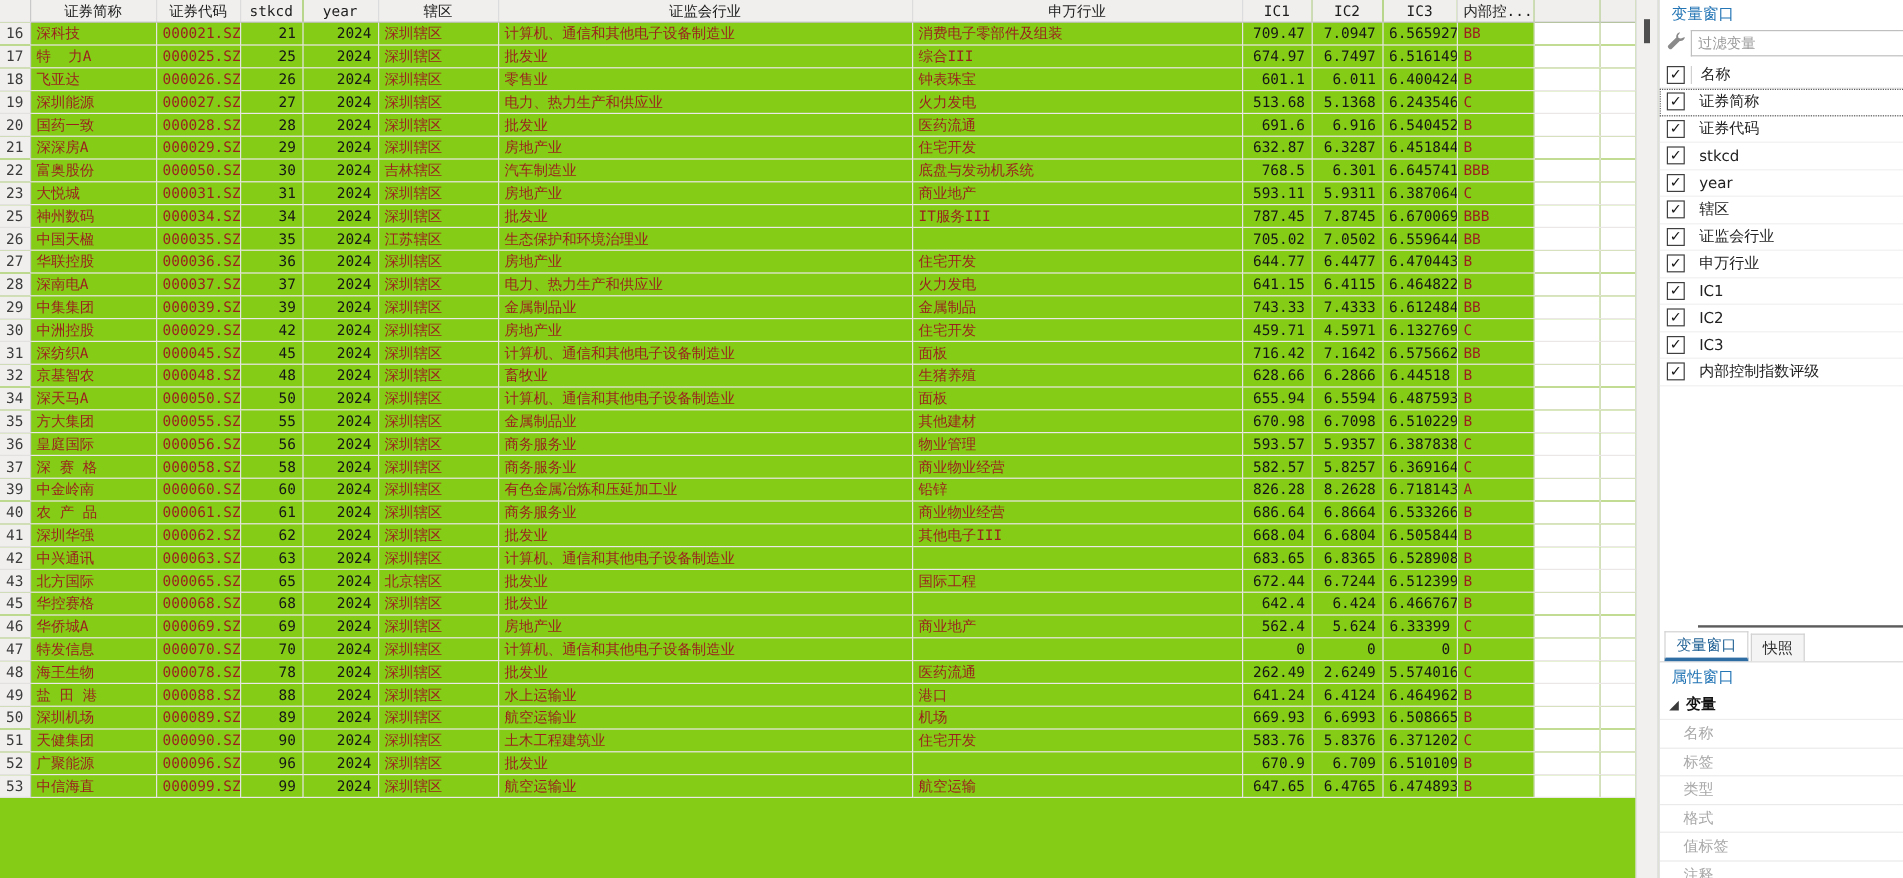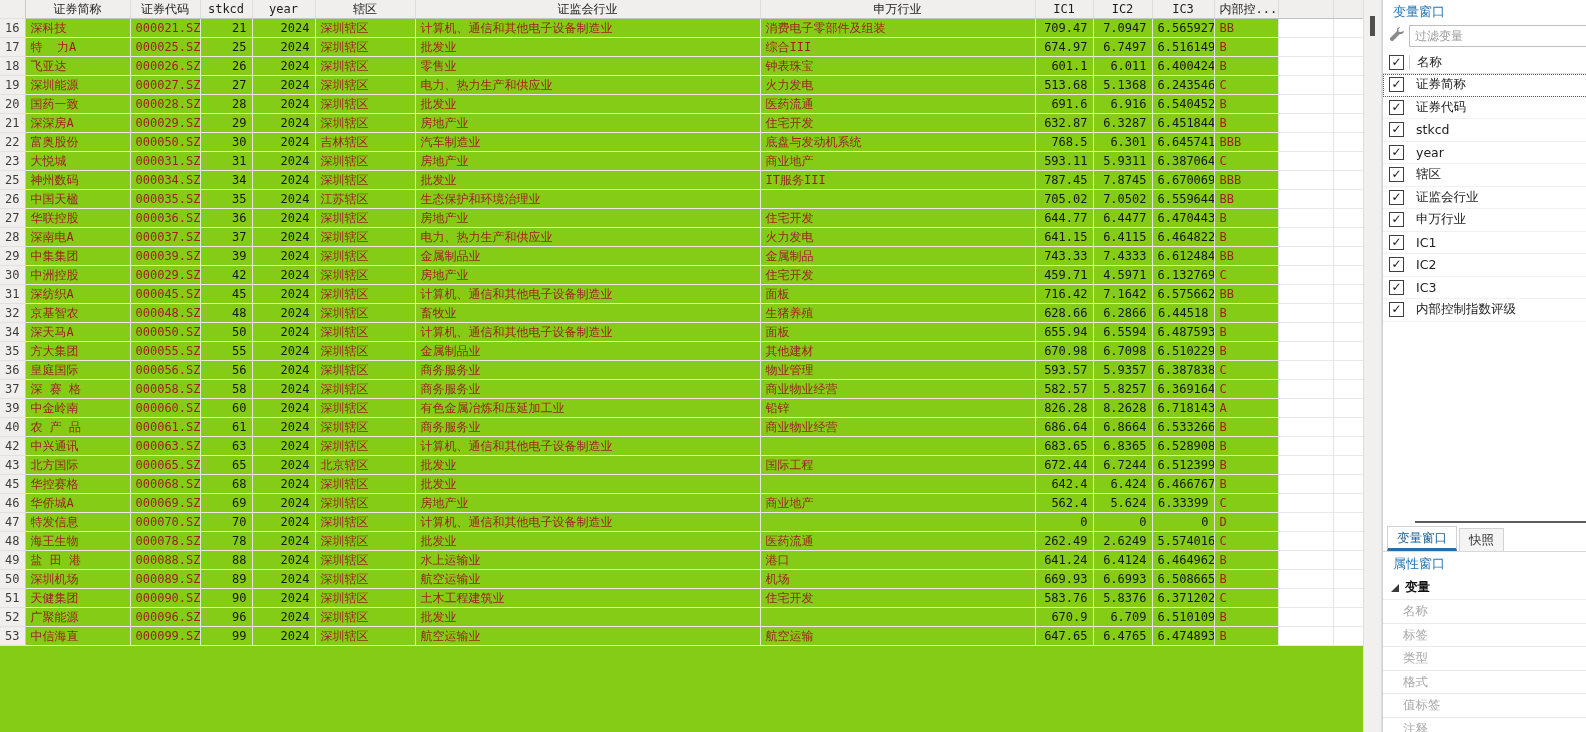"41" tr { html: none -> <tr> <td>41</td> <td>深圳华强</td> <td>000062.SZ</td> <td>62</td> <td>2024</td> <td>深圳辖区</td> <td>批发业</td> <td>其他电子III</td> <td>668.04</td> <td>6.6804</td> <td>6.505844</td> <td>B</td> <td></td> <td></td> </tr> }
